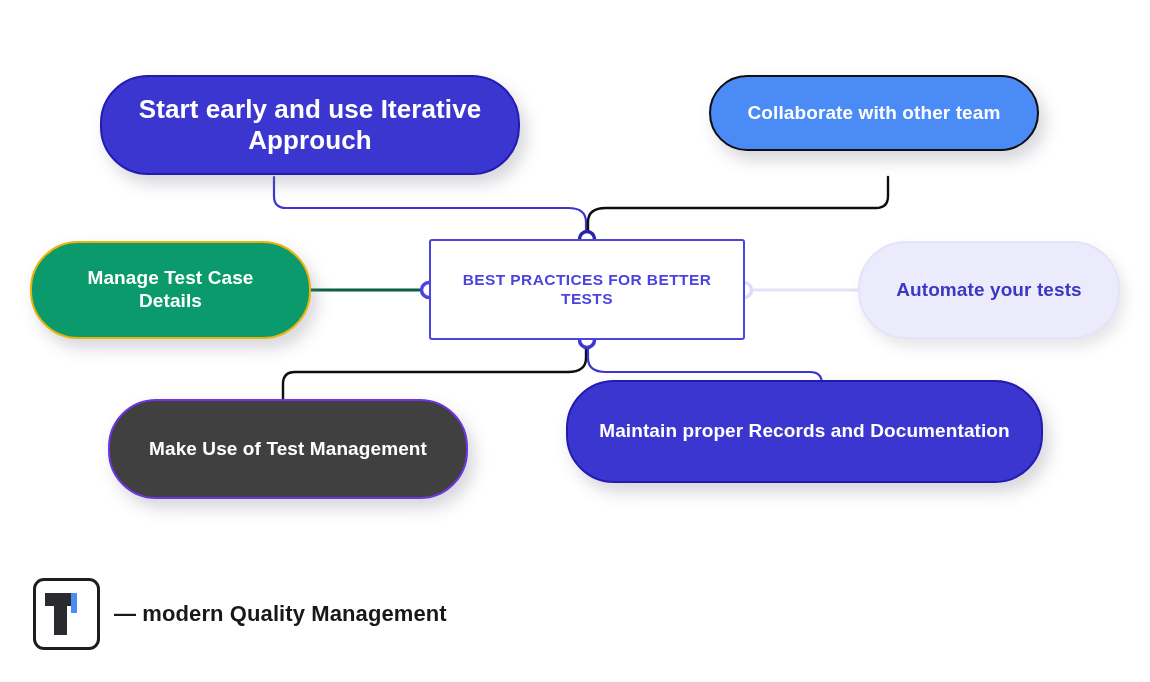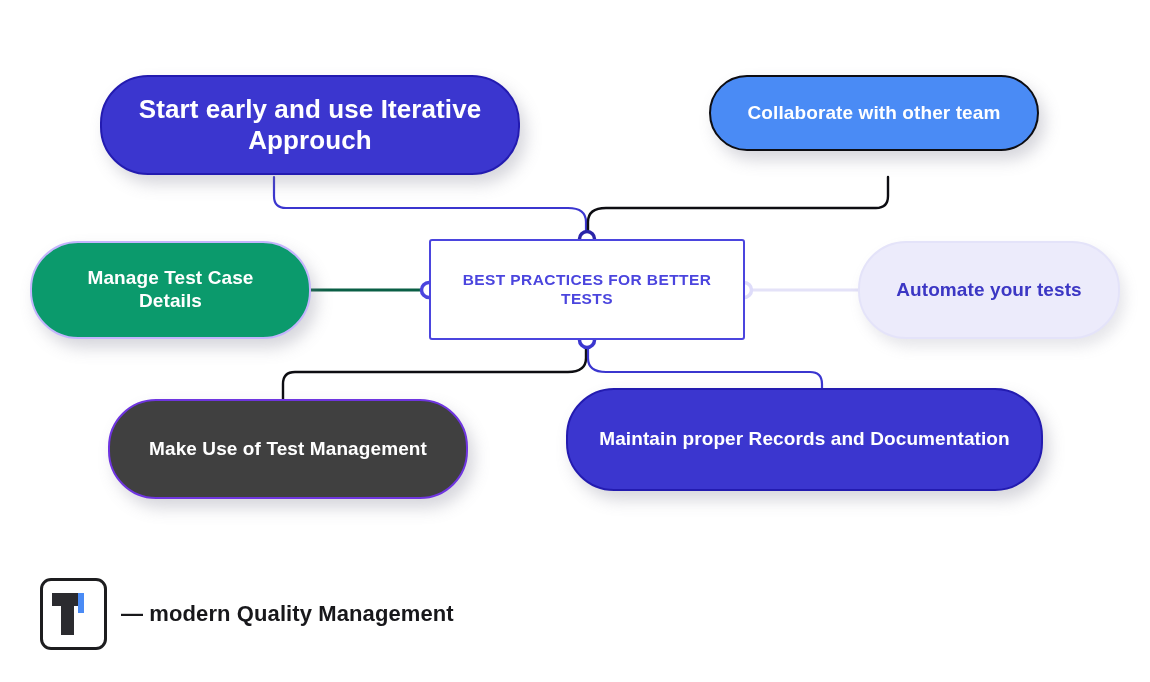"Manage Test Case Details" #node-manage-test-case { border: 2px solid #c4b5fd -> 2px solid #eab308 }
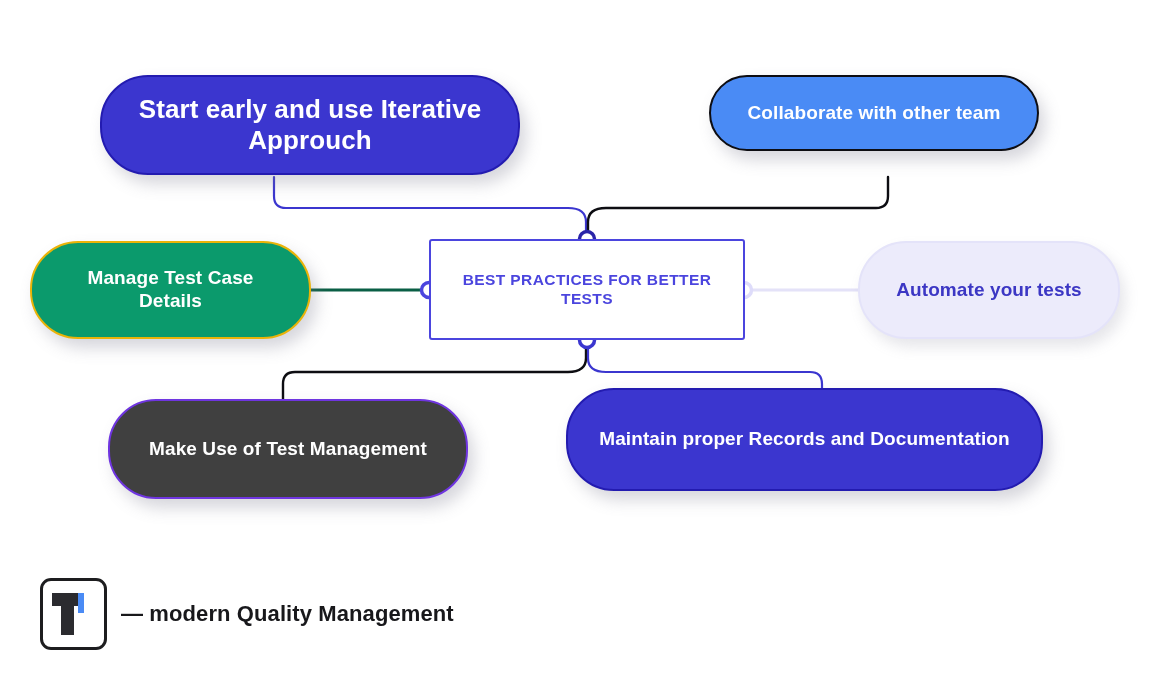"Maintain proper Records and" #node-maintain { top: 388px -> 380px }
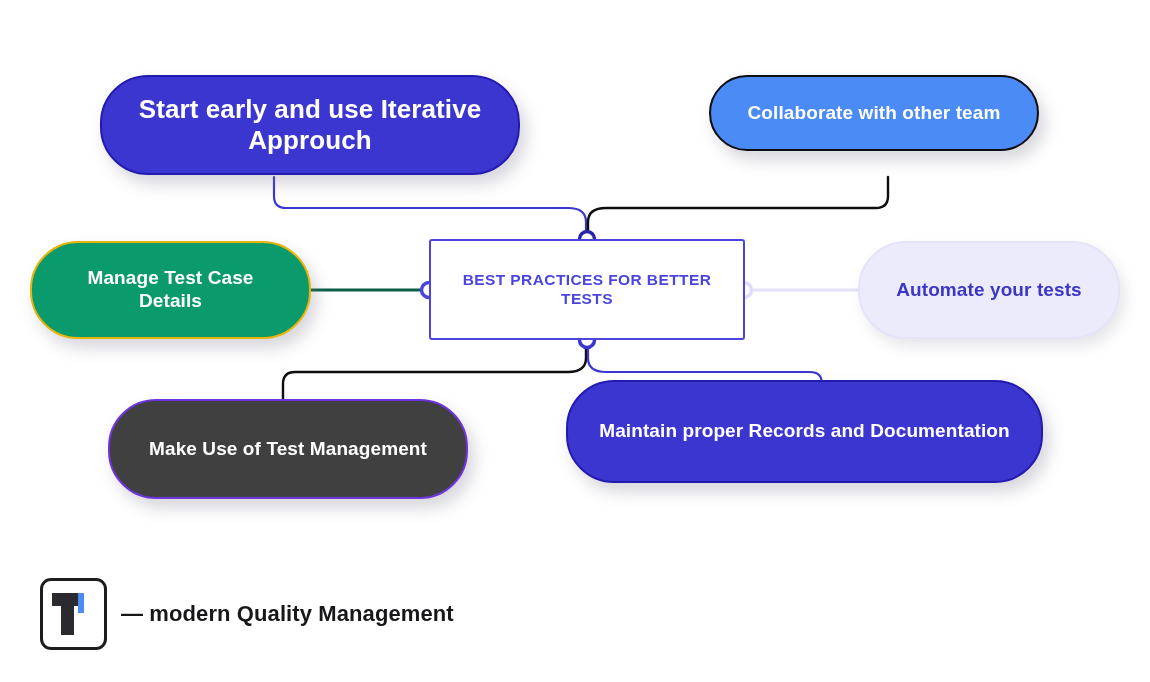"— modern Quality Management" #footer { left: 40px -> 33px }
